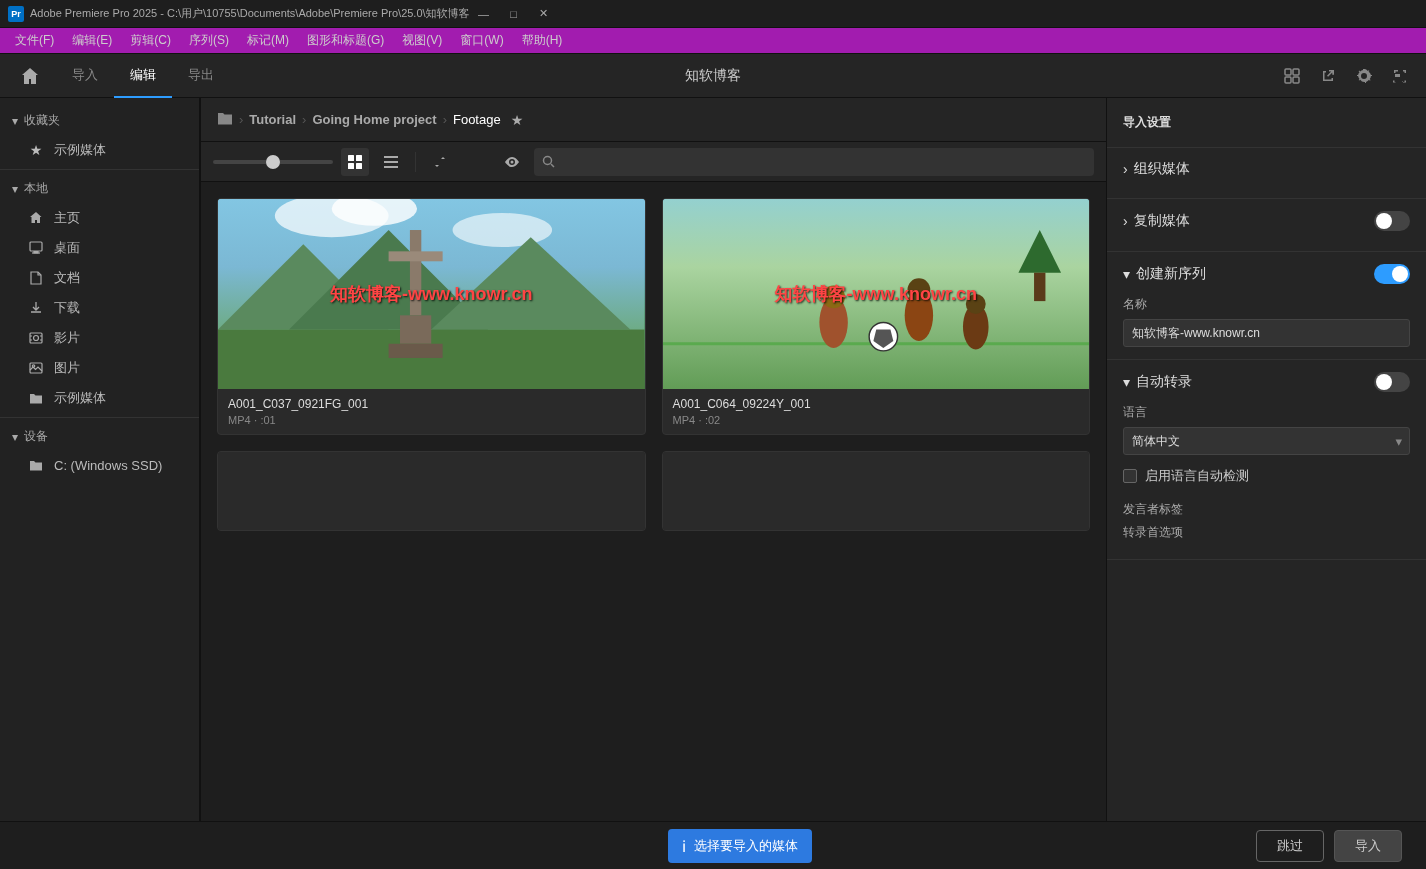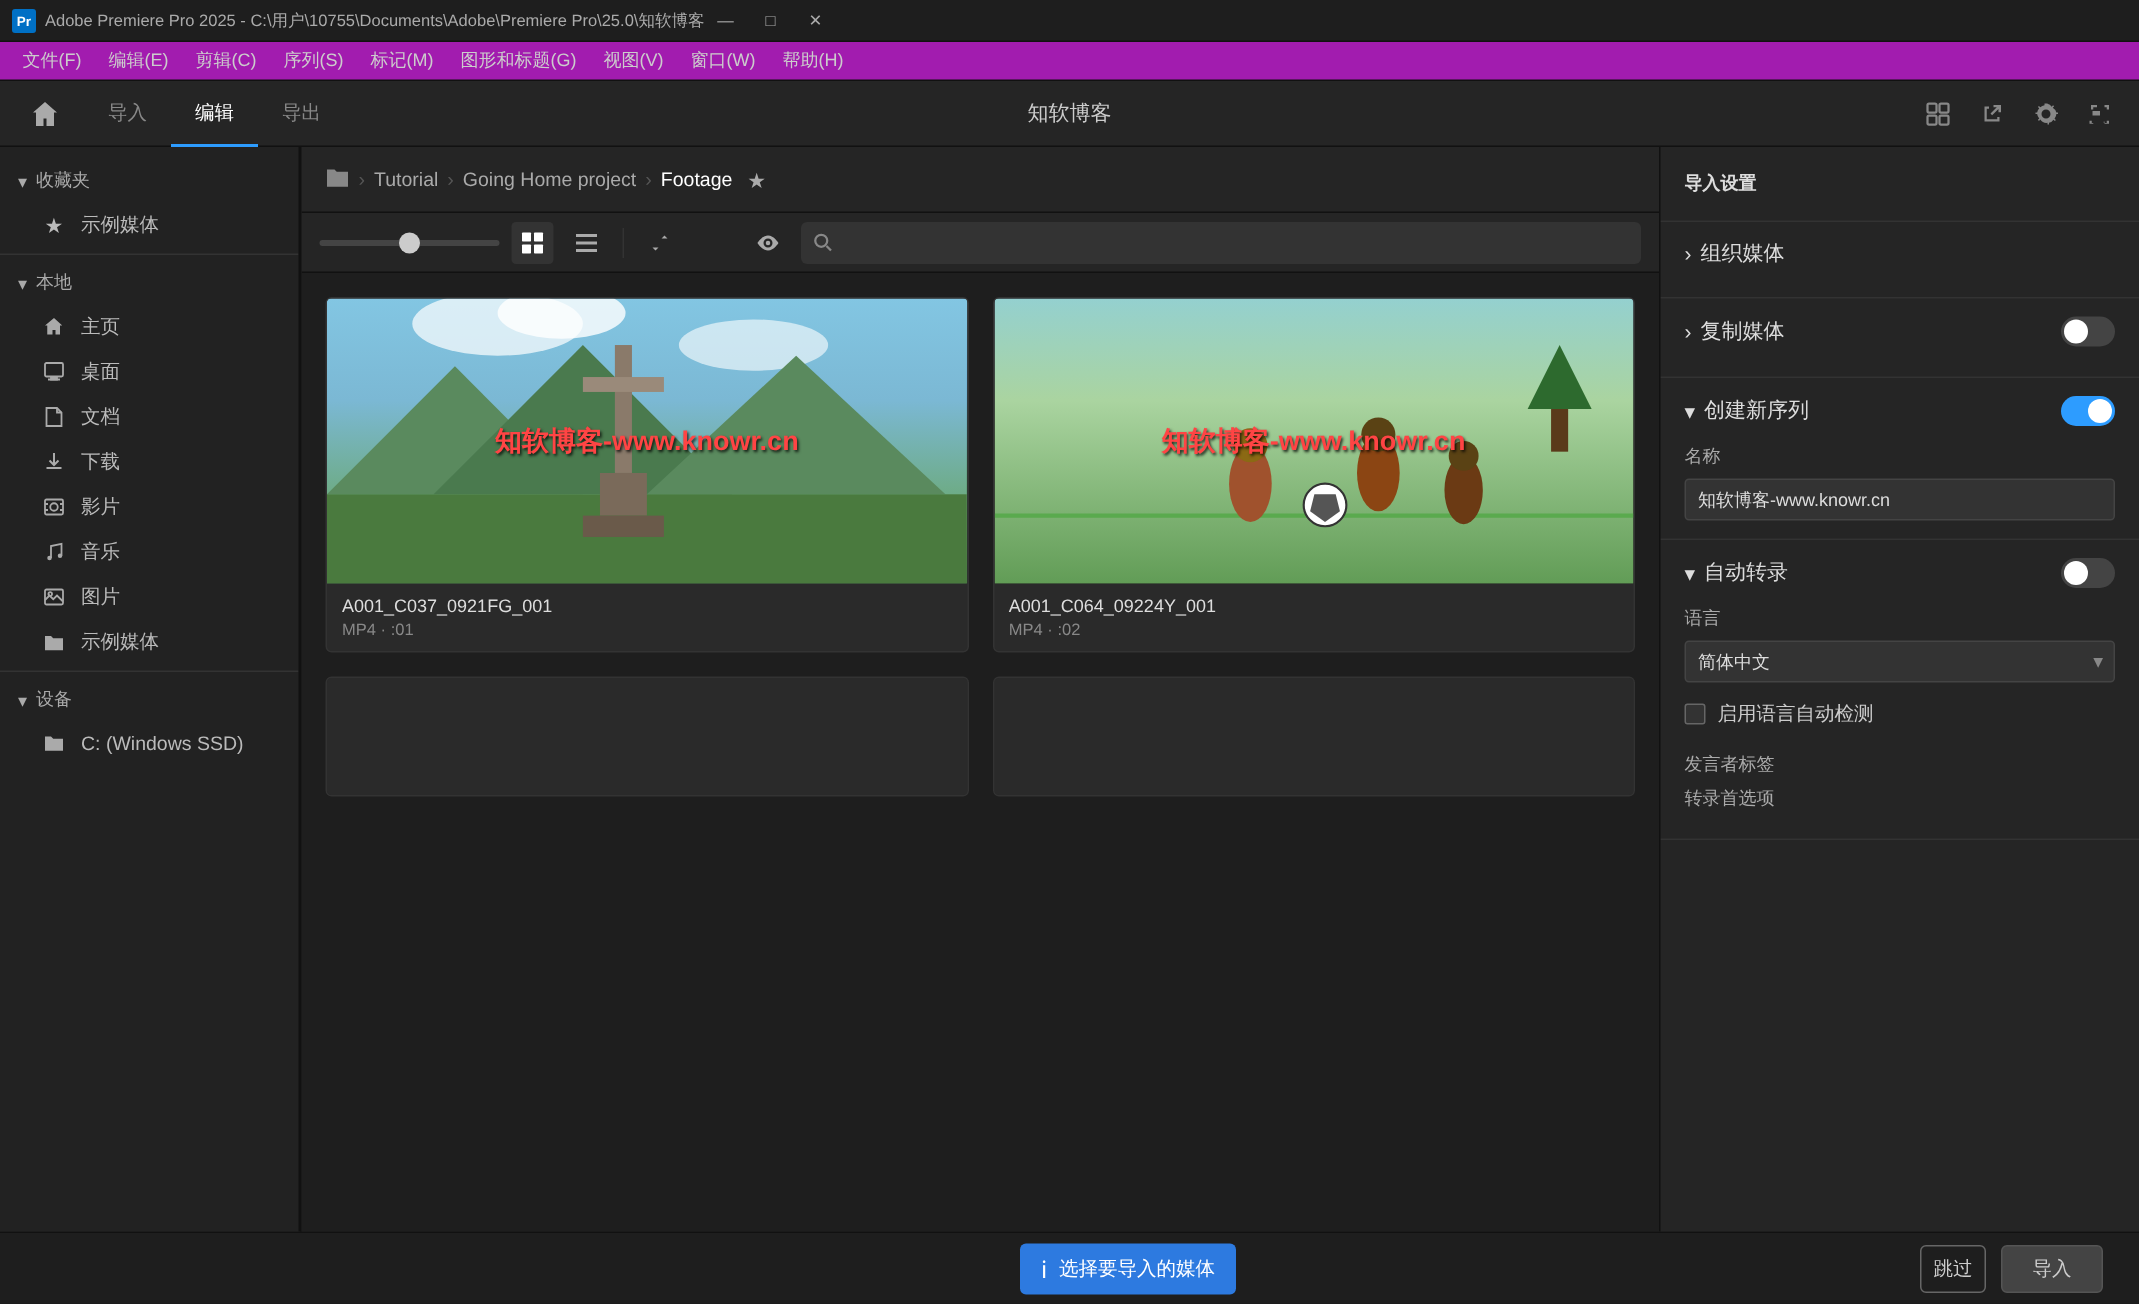"Tutorial" .breadcrumb-item { font-weight: none -> bold }
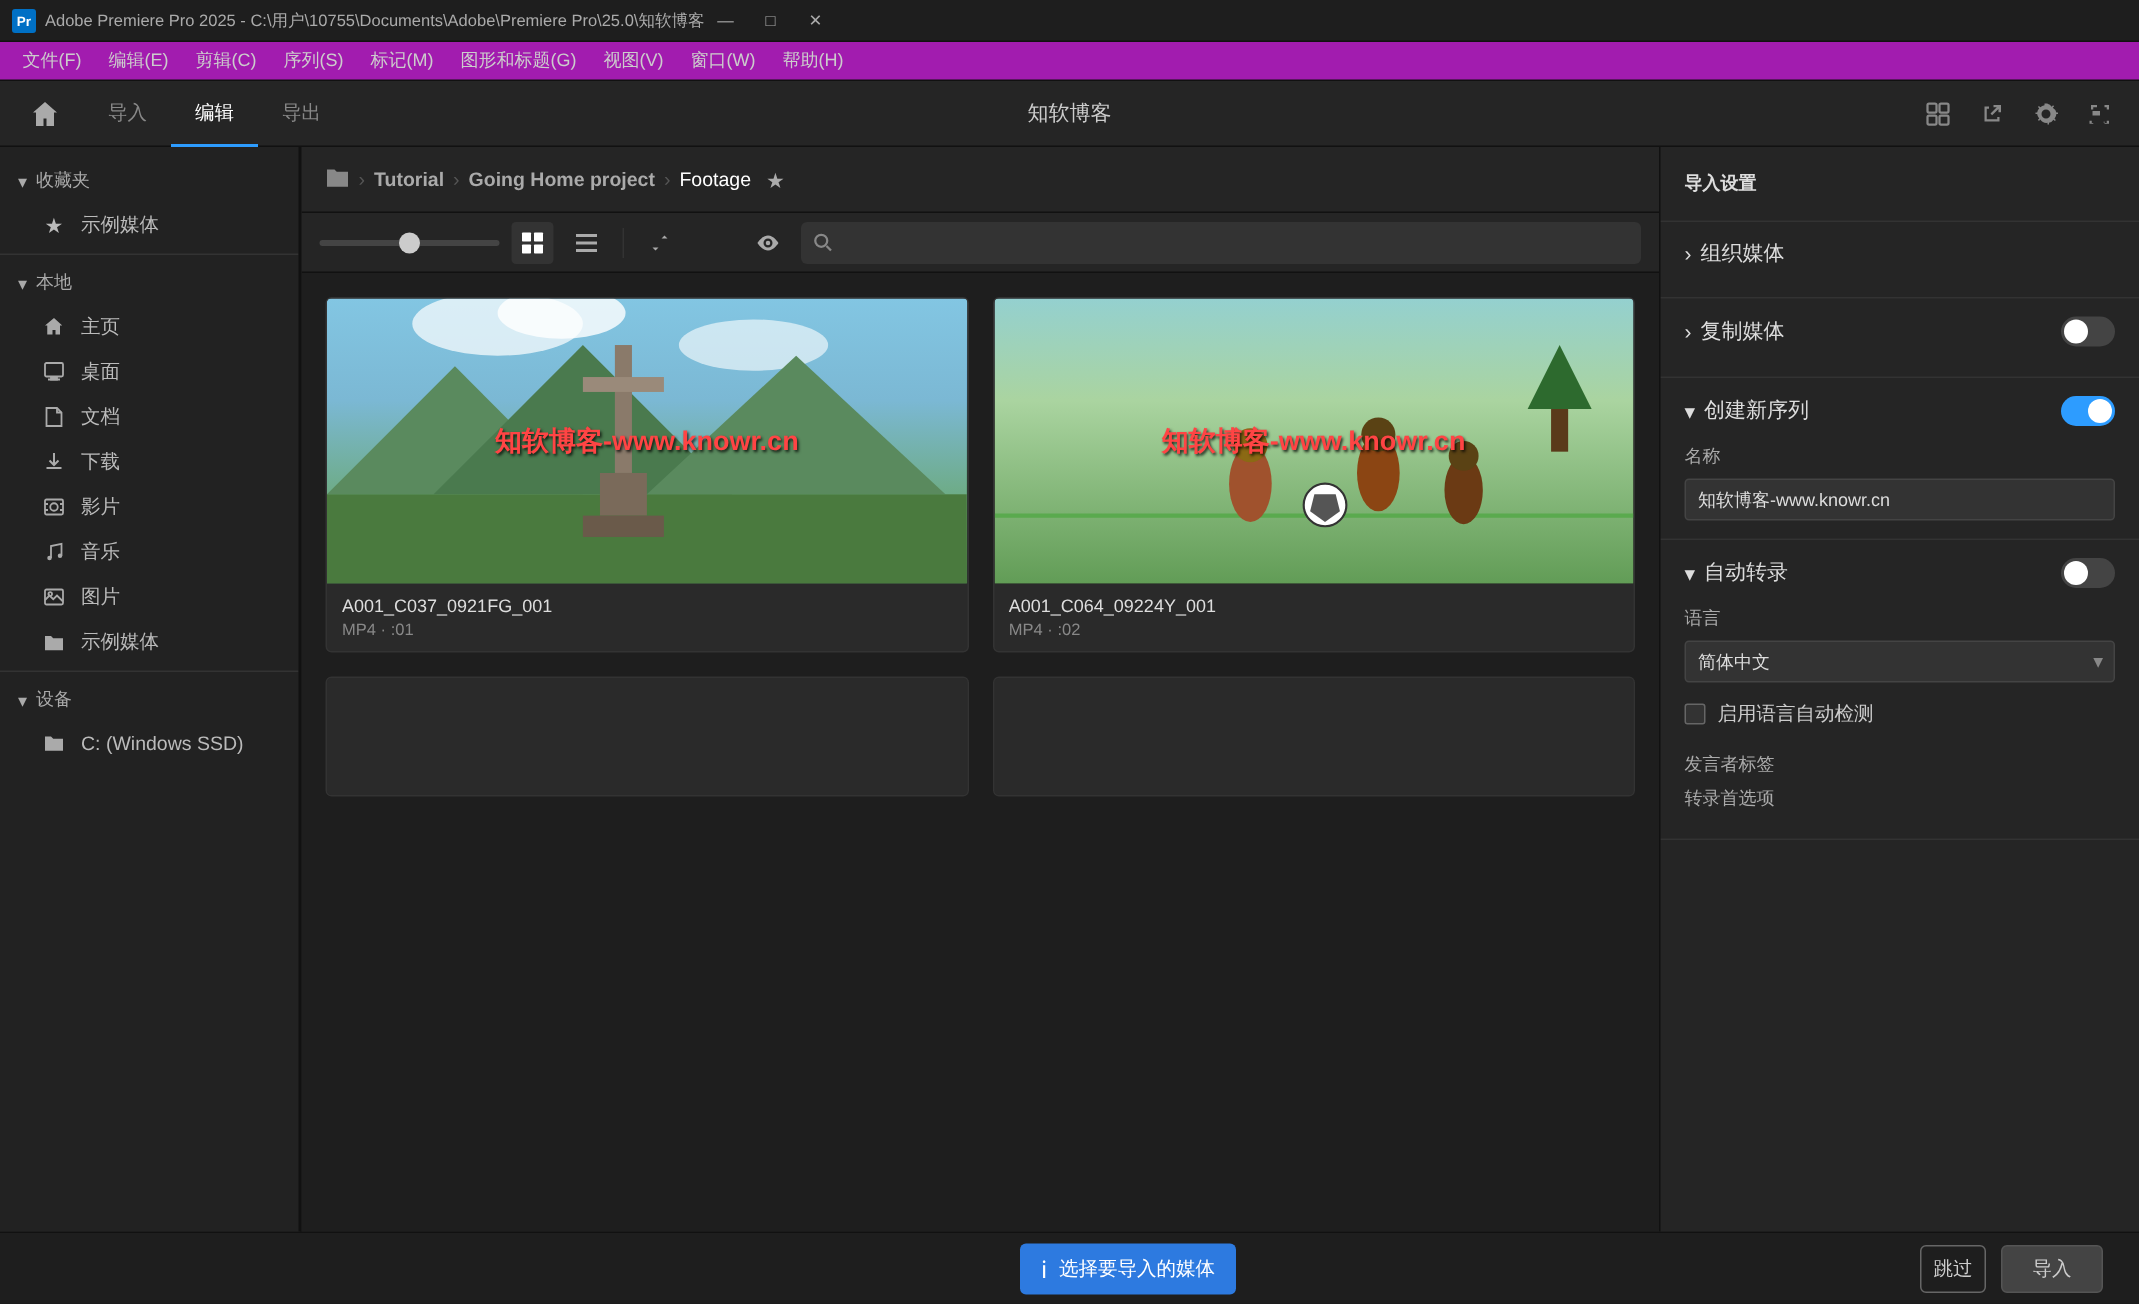"音乐" div.sidebar-item { html: <div> <span> <svg> <path></path> <circle></circle> <circle></circle> </svg> </span> <span>音乐</span> </div> -> none }
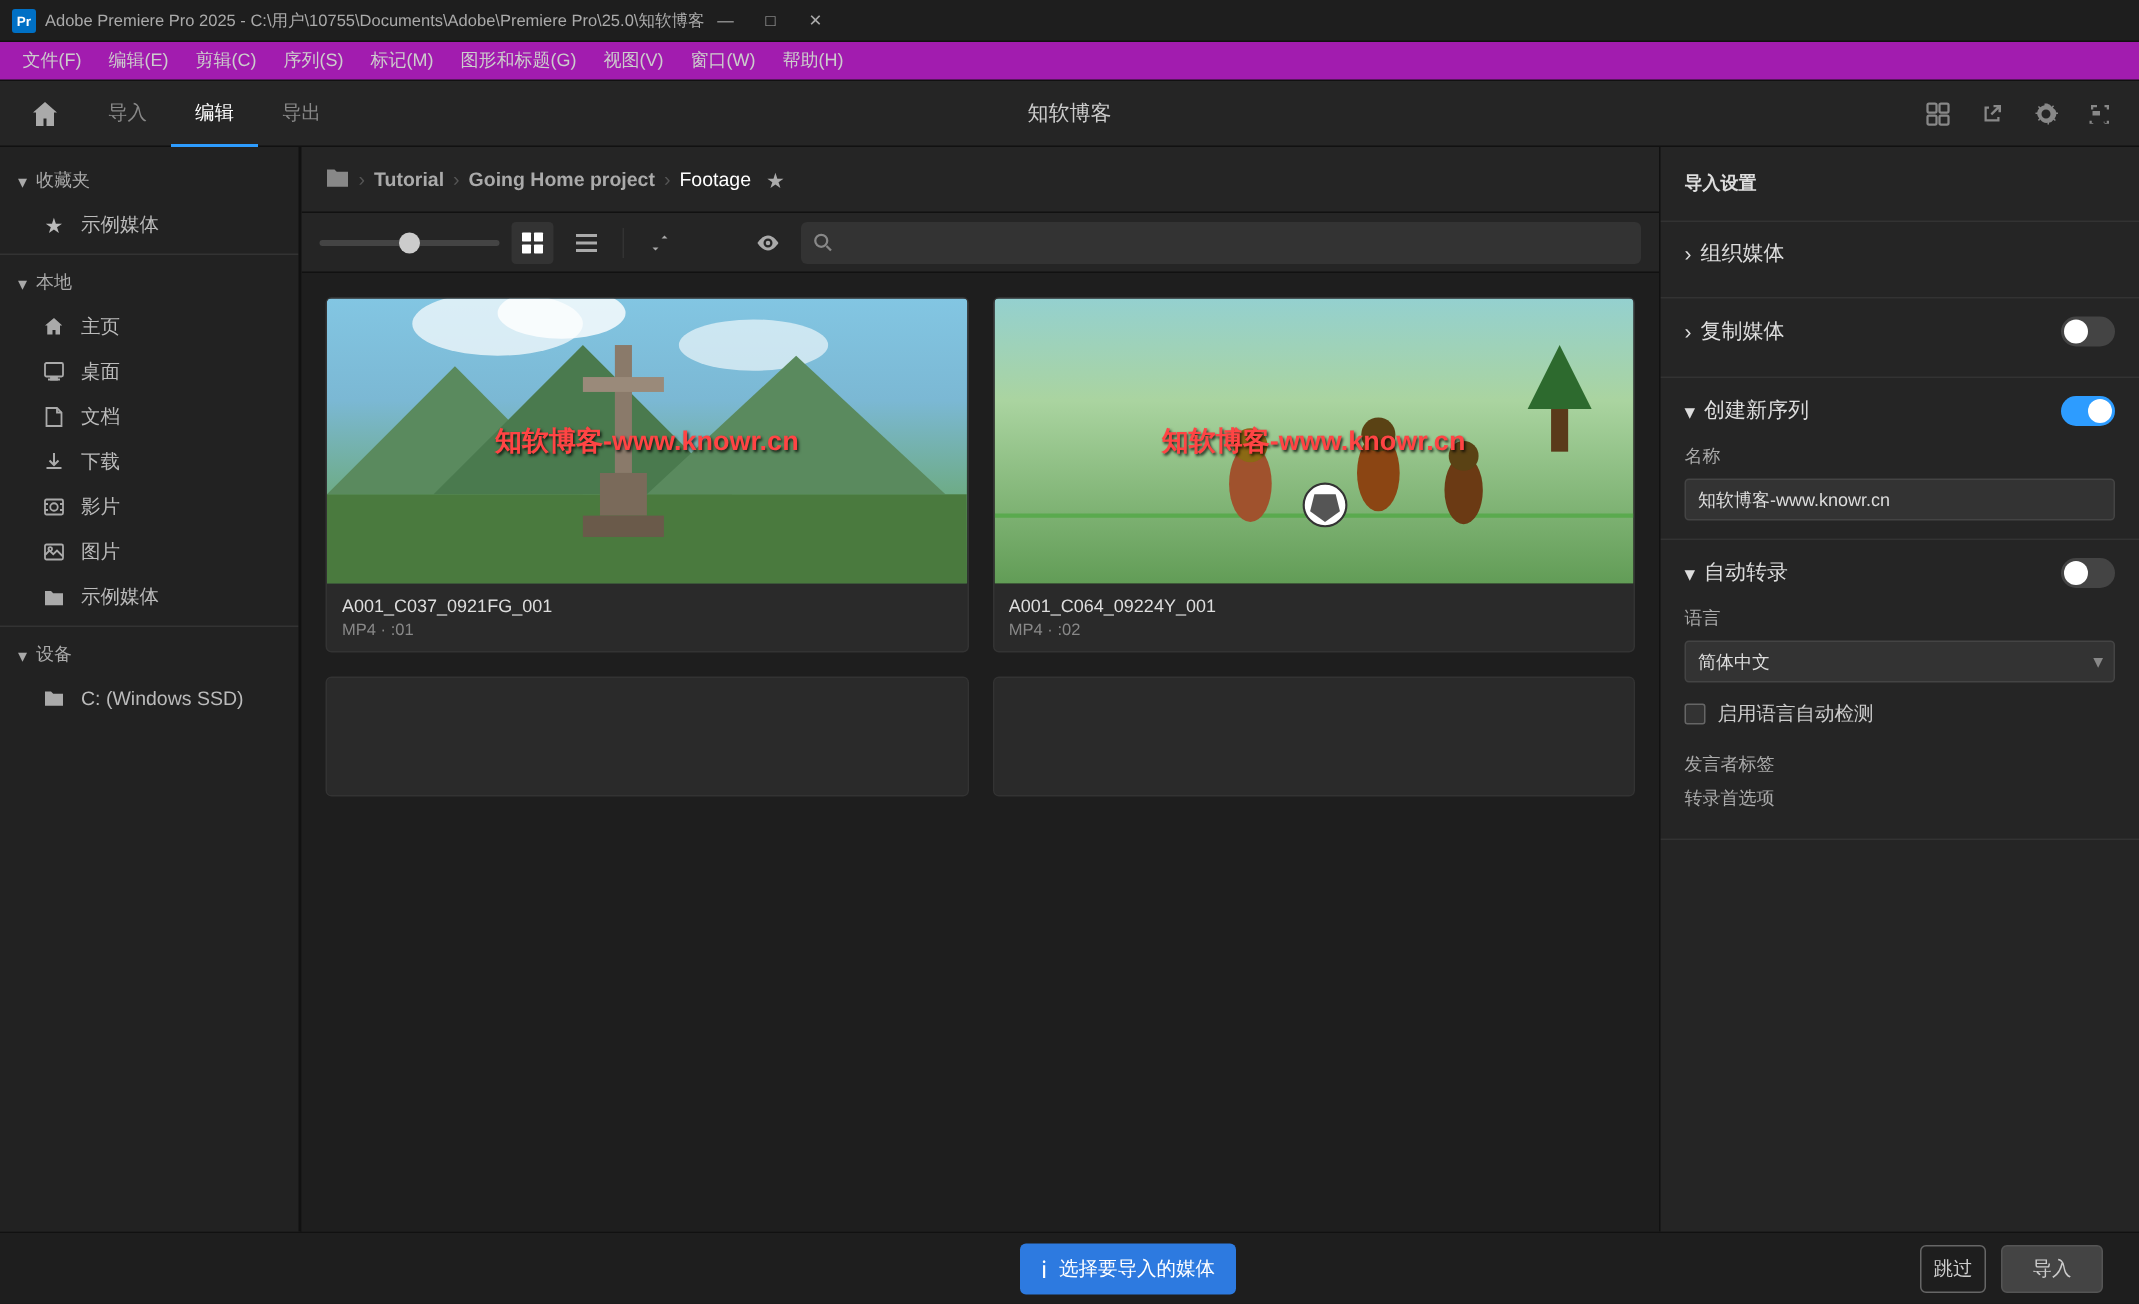"跳过" .btn-secondary { padding: 6px 8px -> 6px 20px }
